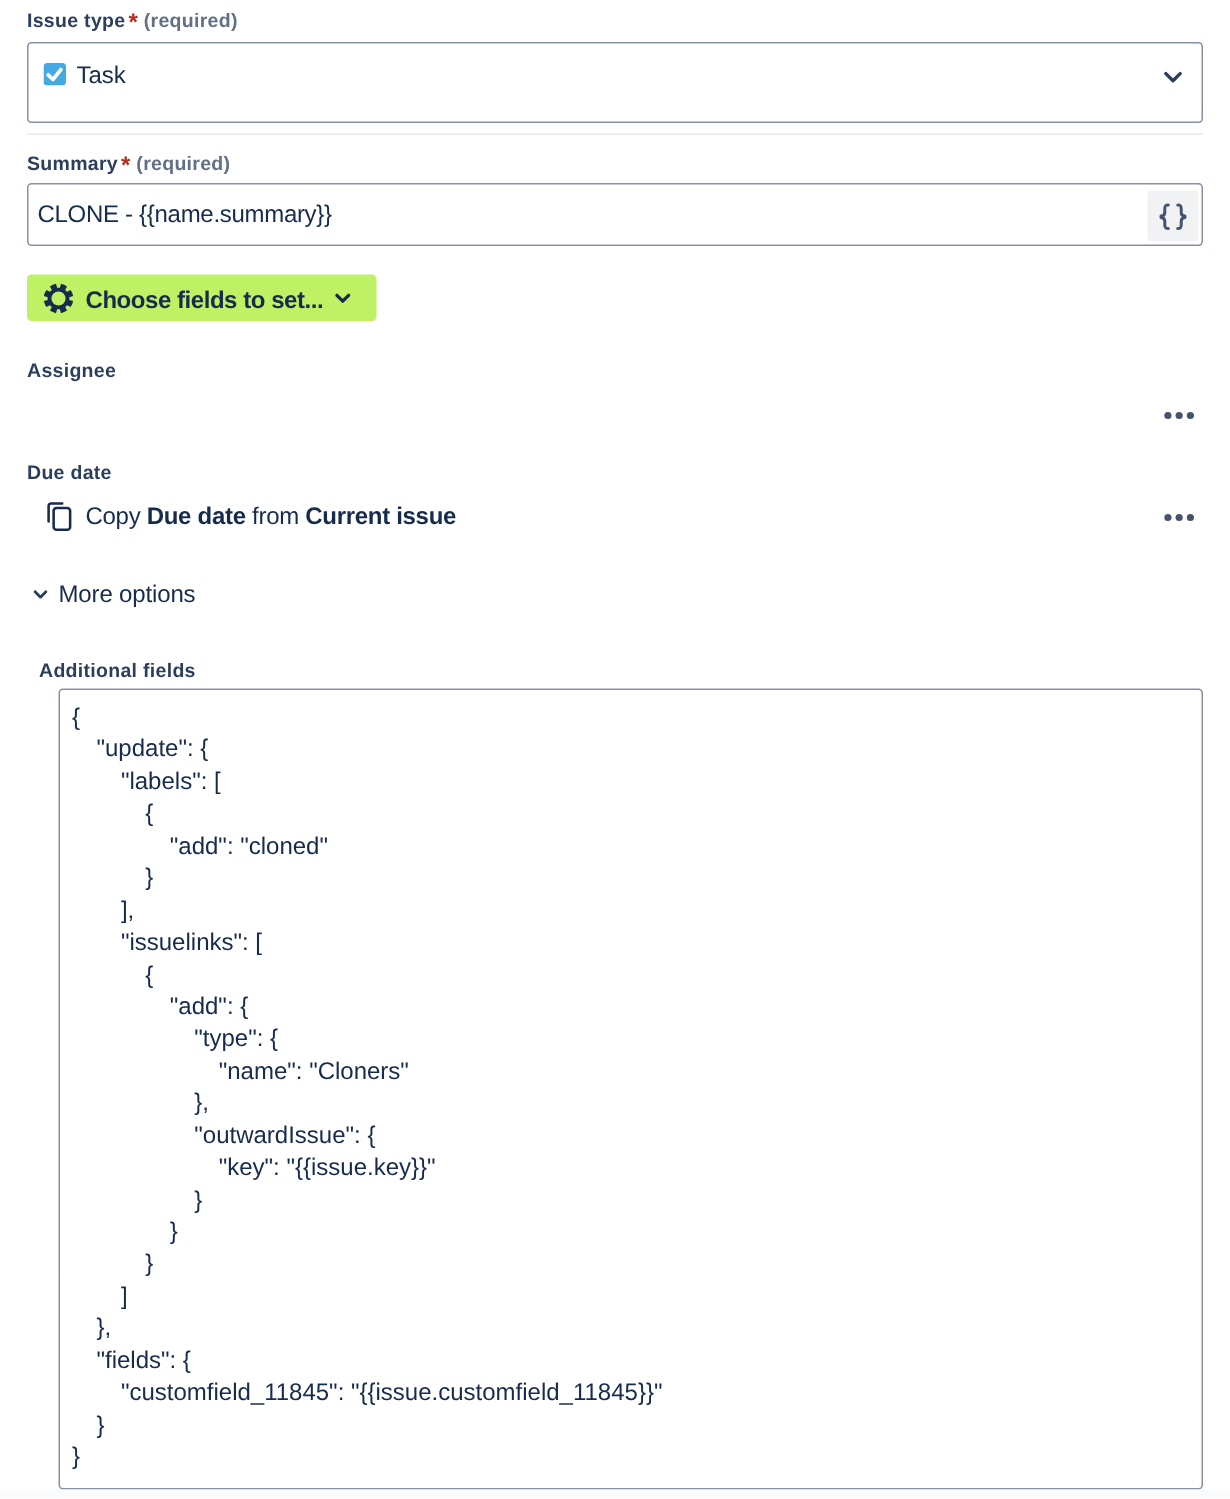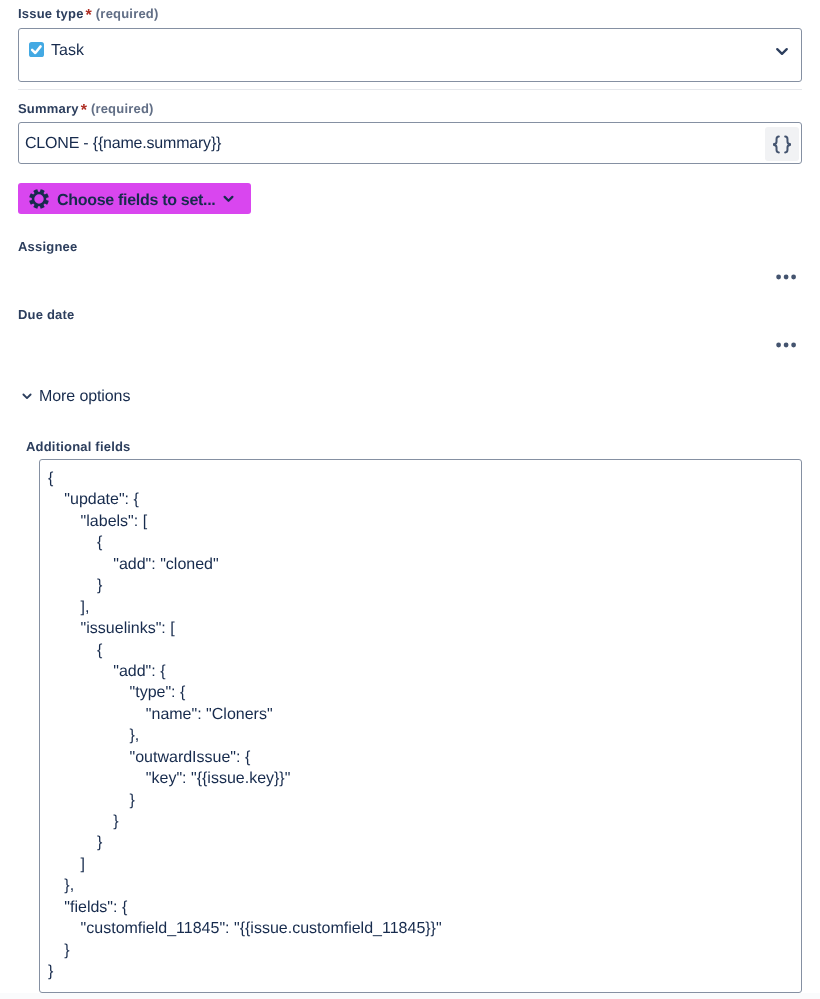"Choose fields to set..." .choose-btn { background: #d946ef -> #bef264 }
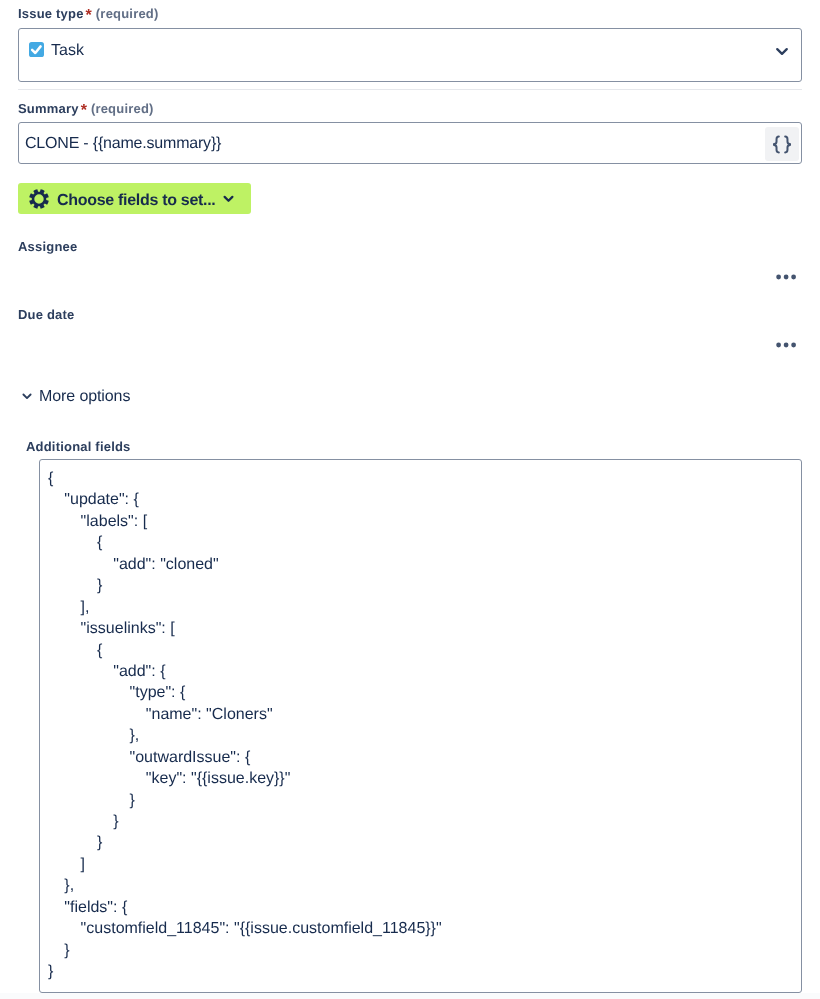"Copy Due date from Current" div.copy-row { html: none -> <div> <span> <svg> <g> <path></path> <rect></rect> </g> </svg> </span> <span><span>Copy</span> <b>Due date</b> <span>from</span> <b>Current issue</b></span> </div> }
